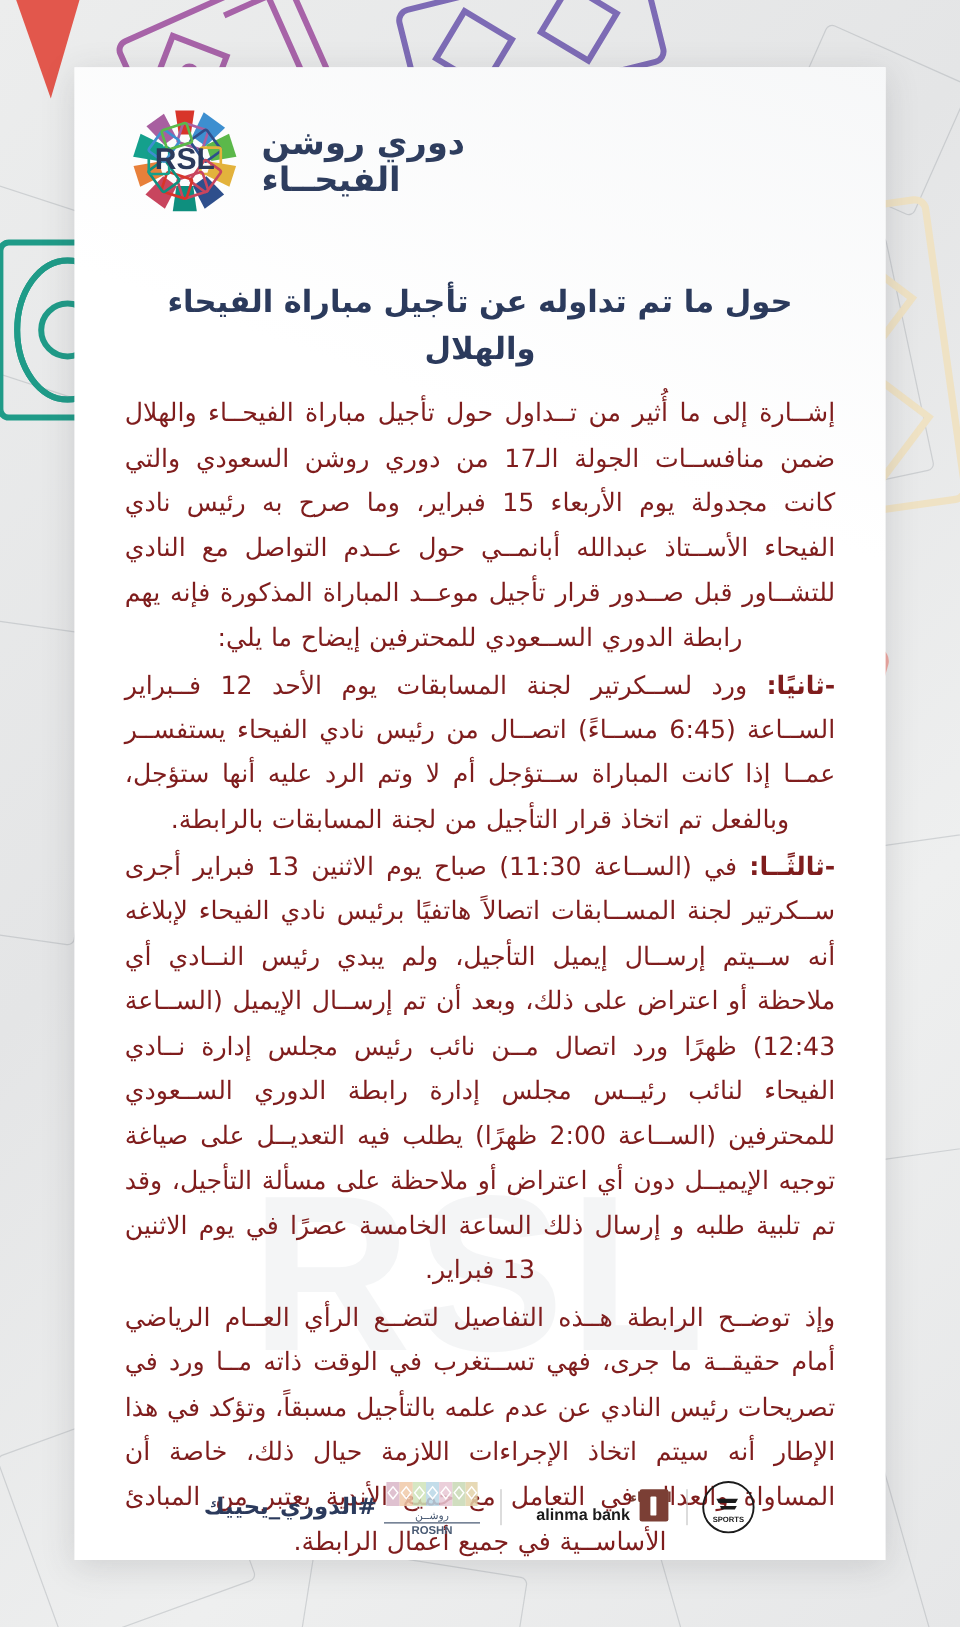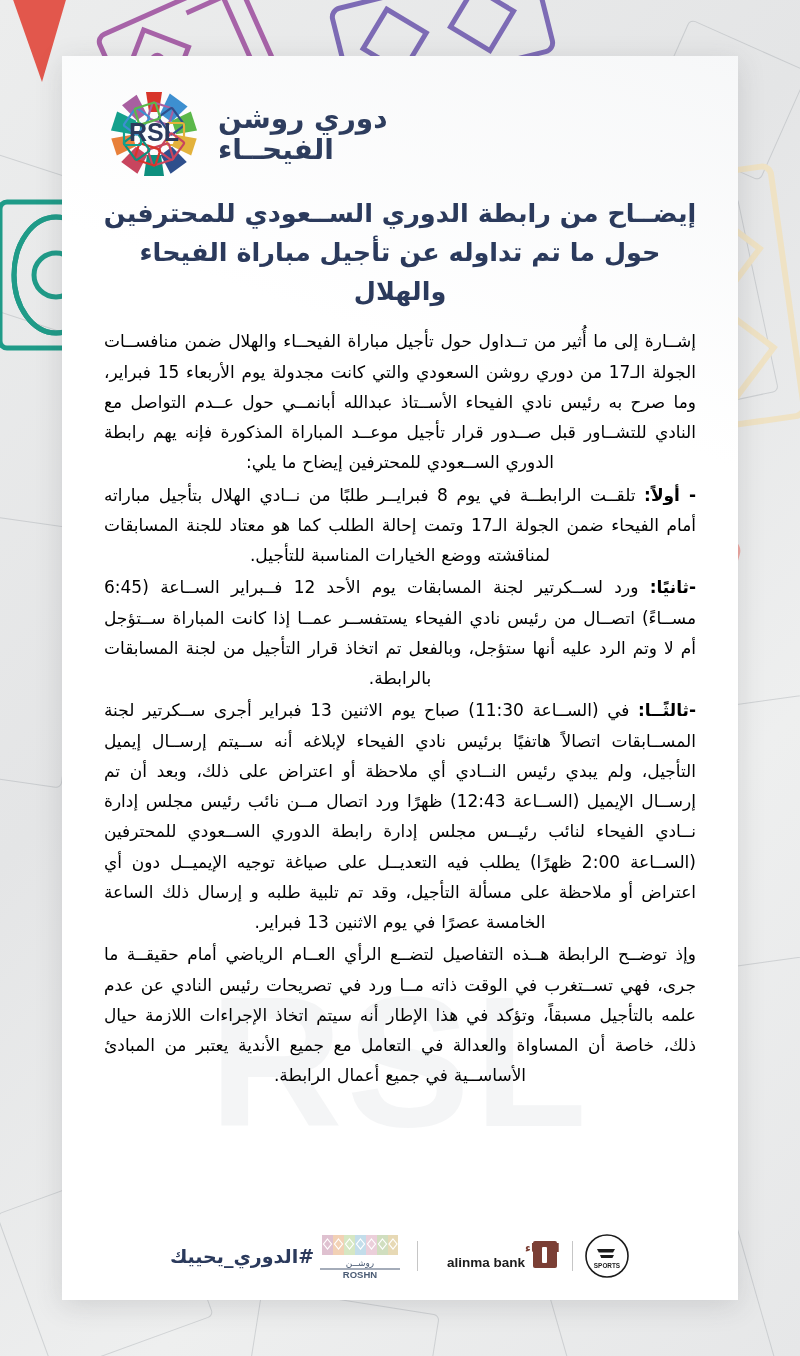"إيضــاح من رابطة الدوري الســعودي" span { html: <span>إيضــاح من رابطة الدوري الســعودي للمحترفين</span> -> none }
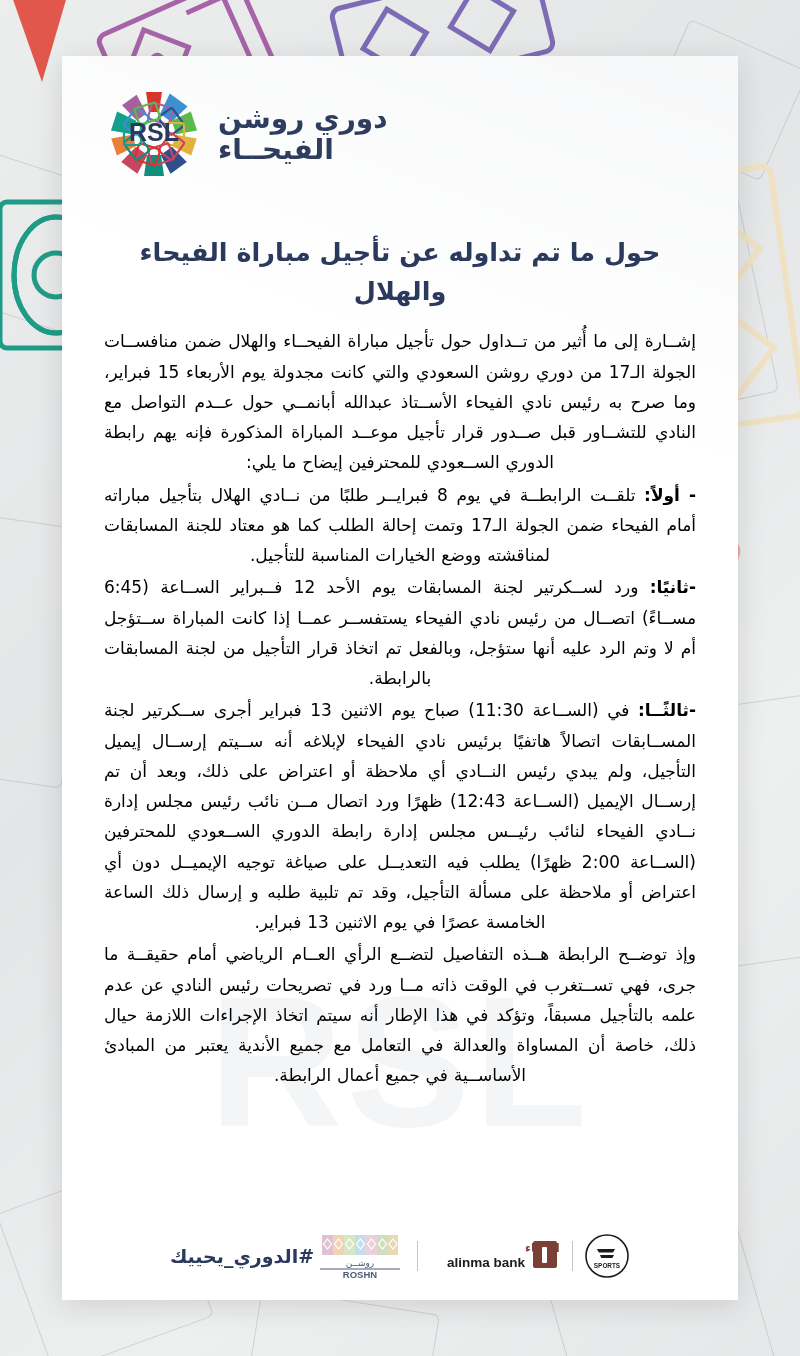"إشــارة إلى ما أُثير من" .para { color: #000000 -> #7f1d1d; font-size: 17px -> 21px }
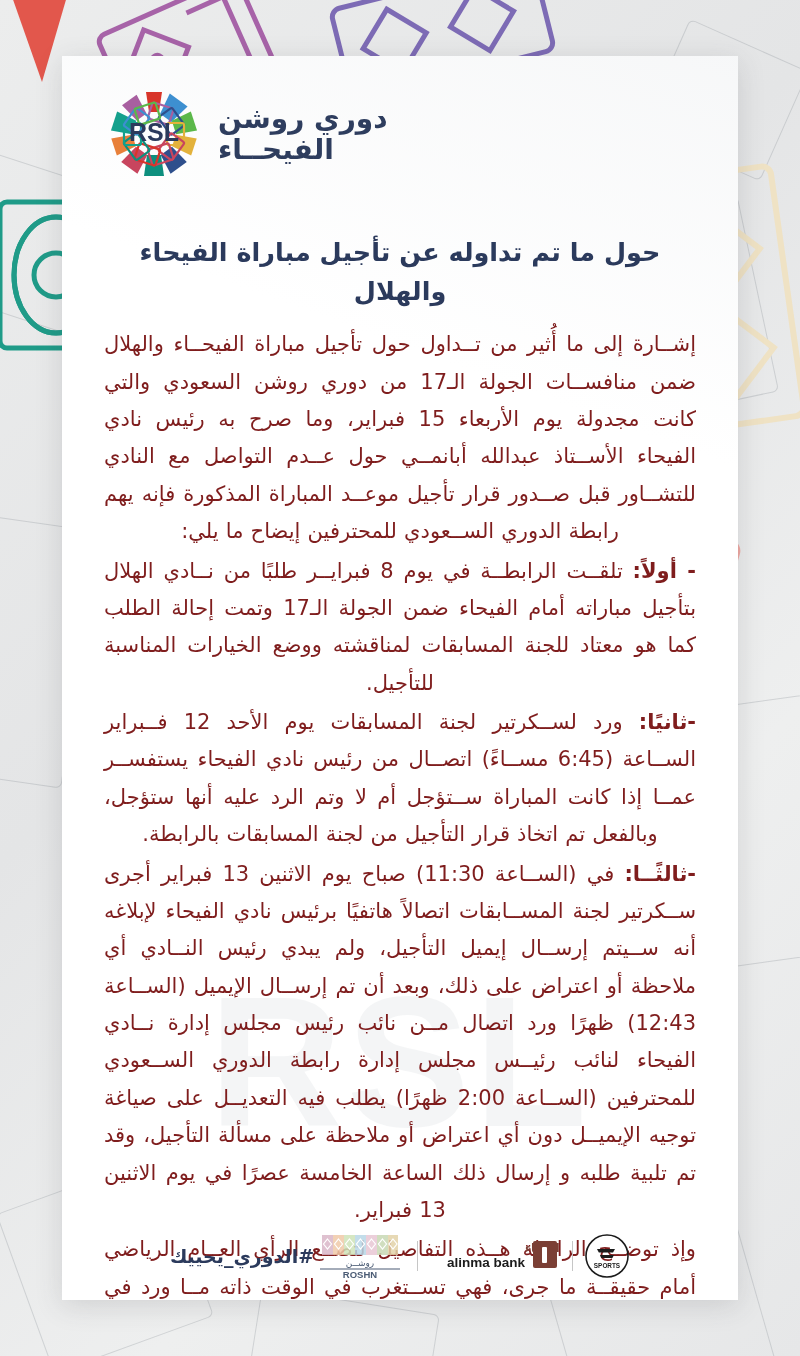"- أولاً: تلقــت الرابطــة في" p.para { html: <p> <b>- أولاً:</b><span> تلقــت الرابطــة في يوم 8 فبرايــر طلبًا من نــادي الهلال بتأجيل مباراته أمام الفيحاء ضمن الجولة الـ17 وتمت إحالة الطلب كما هو معتاد للجنة المسابقات لمناقشته ووضع الخيارات المناسبة للتأجيل.</span> </p> -> none }
